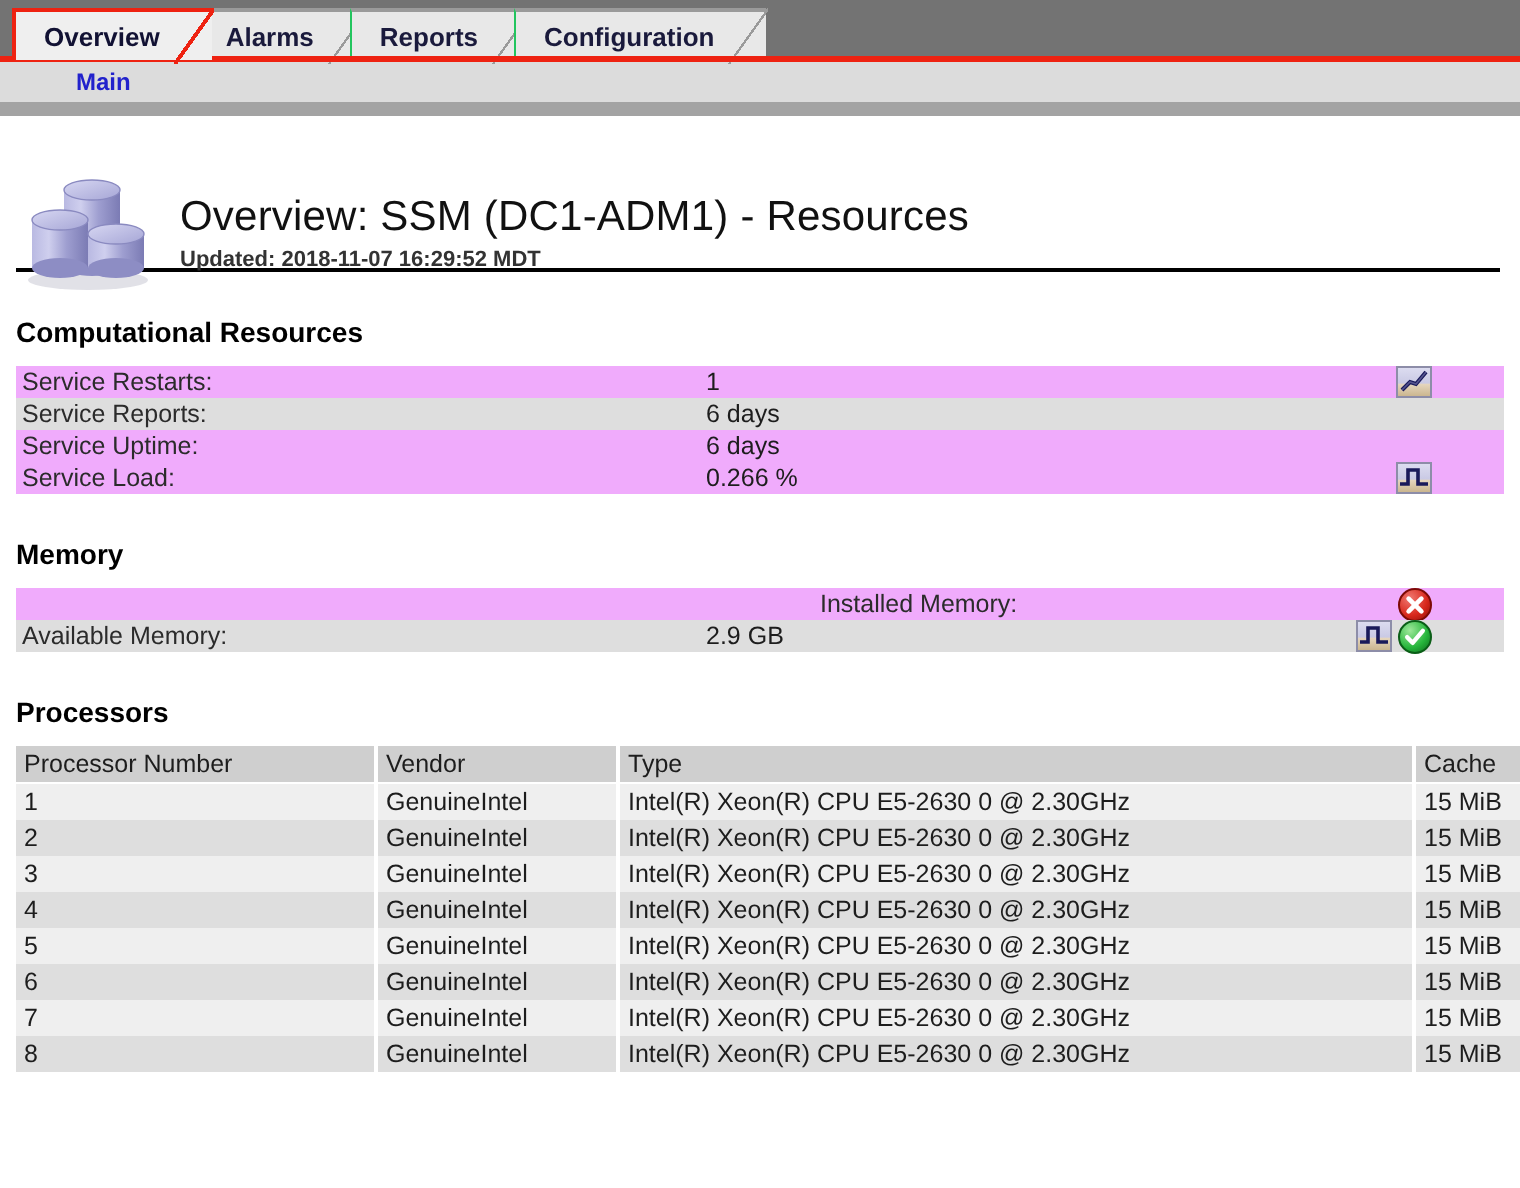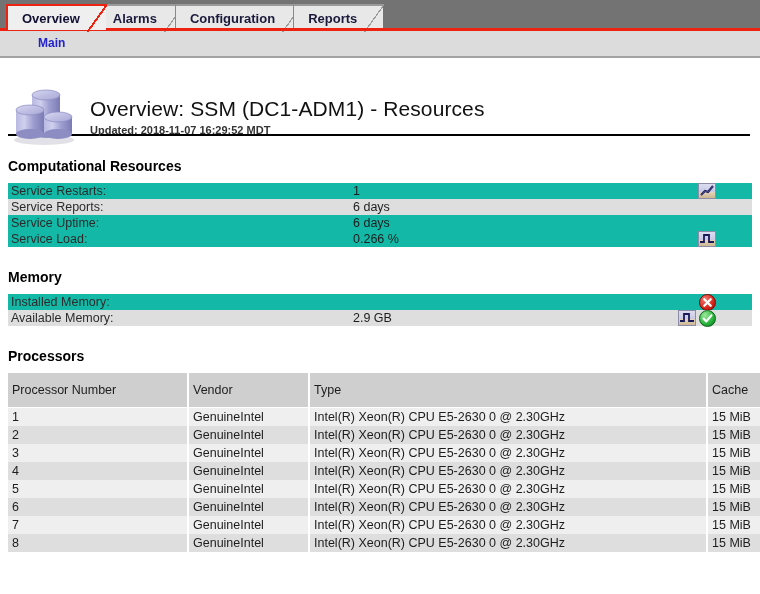"Configuration" div.tab { order: before "Reports" -> after "Reports" }
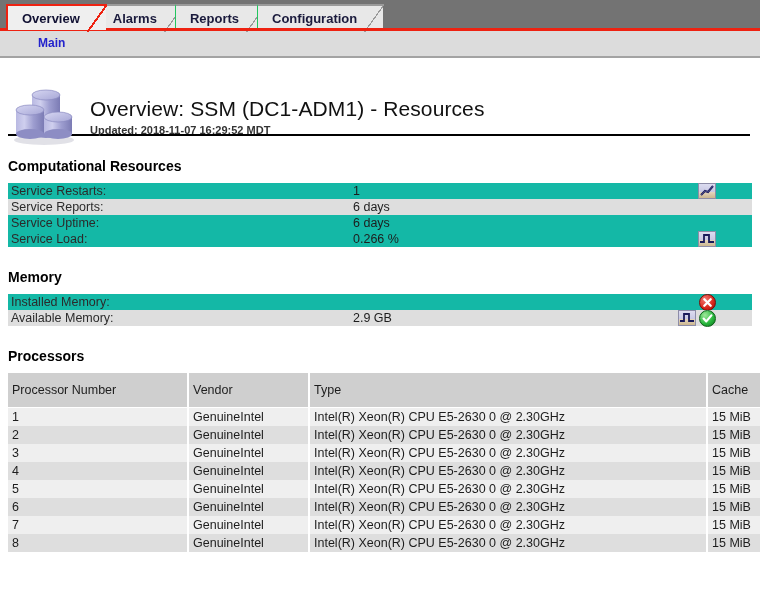"Main" .subnav { border-bottom: 2px solid #a3a3a3 -> 7px solid #a3a3a3 }
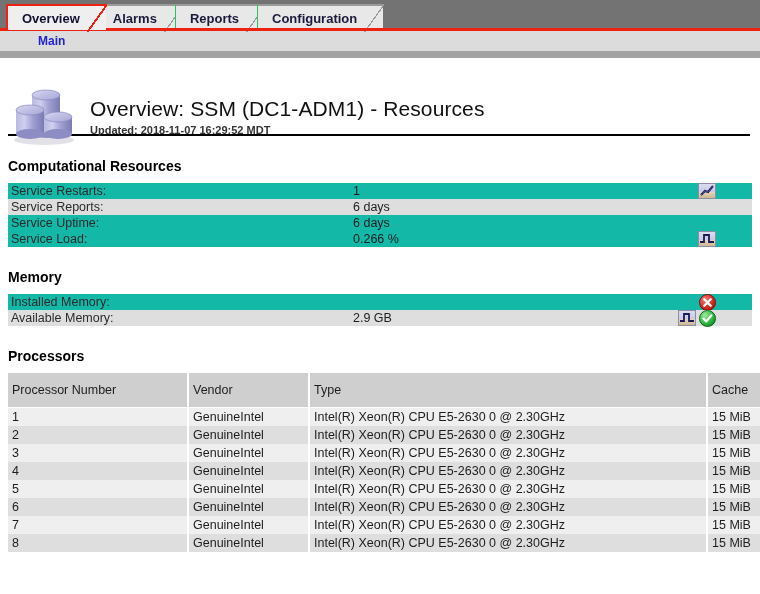"Service Restarts:" .kv-row.odd { background: #14b8a6 -> #f0abfc; justify-content: none -> flex-end }
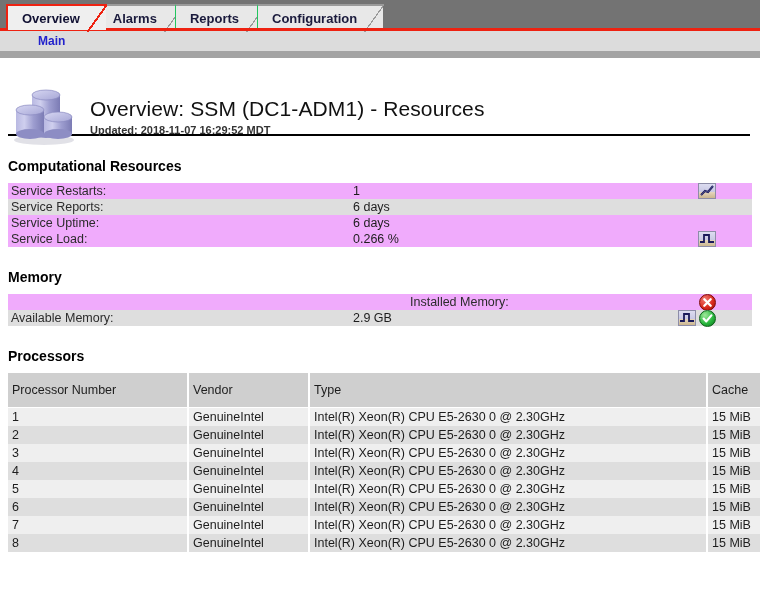"Processor Number" .ptable th { height: 34px -> 18px }
